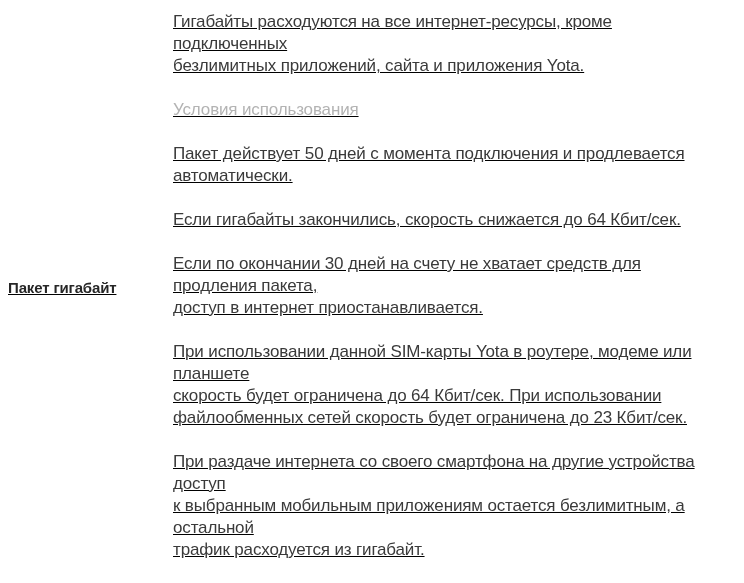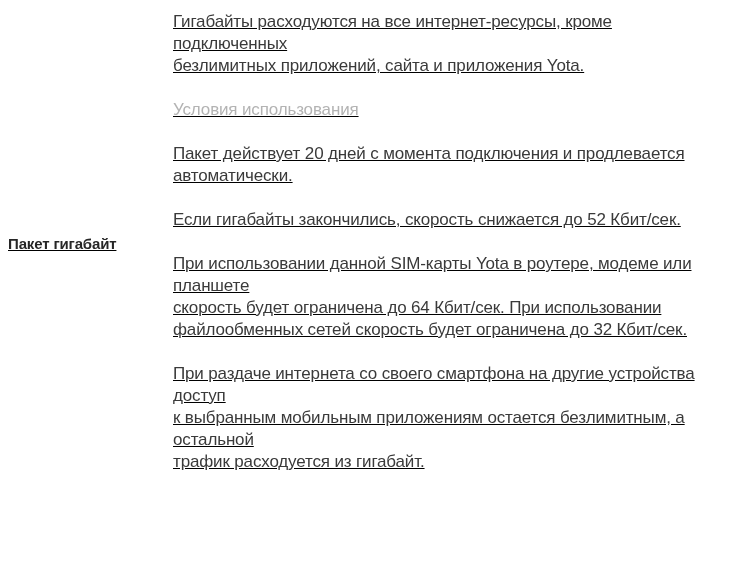"Пакет действует 20 дней с" p.para { text: 20 -> 50 }
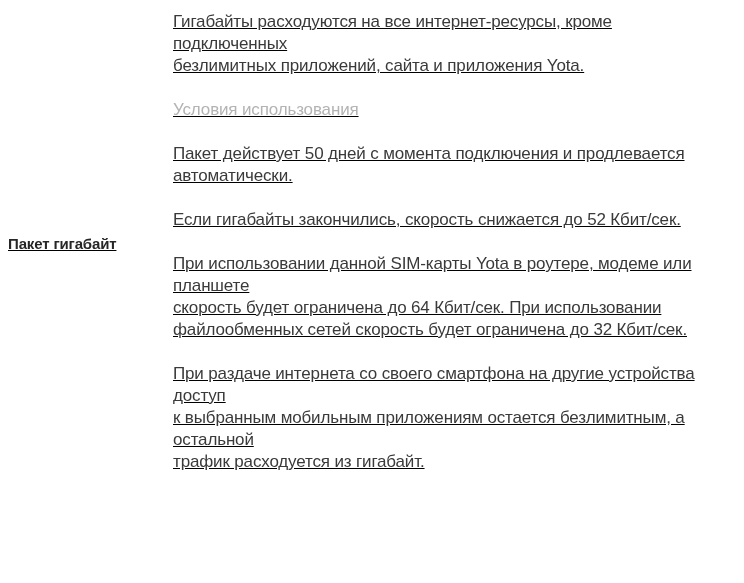"Если гигабайты закончились, скорость" p.para { text: 52 -> 64 }
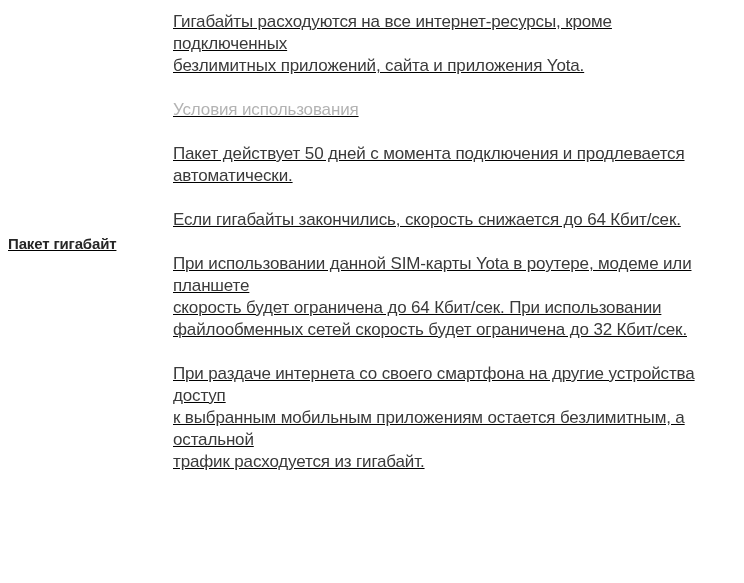"Если по окончании 30 дней" p.para { html: none -> <p>Если по окончании 30 дней на счету не хватает средств для продления пакета, доступ в интернет приостанавливается.</p> }
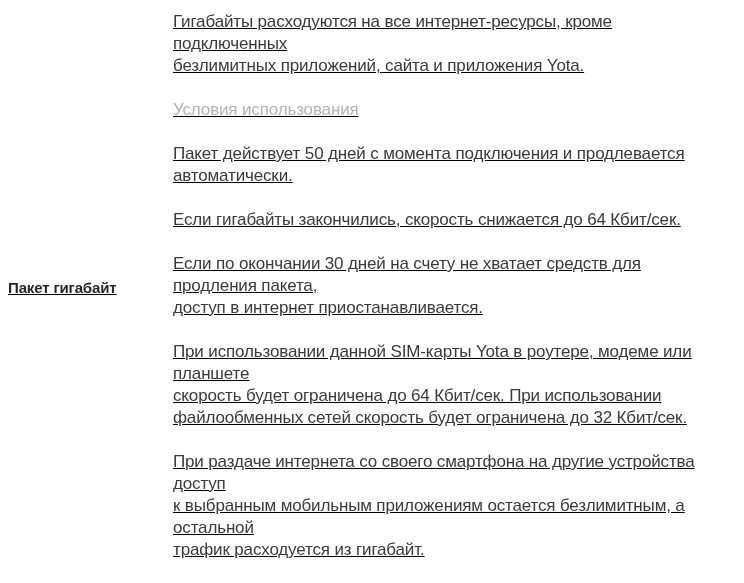"При использовании данной SIM-карты Yota" p.para { text: 32 -> 23 }
